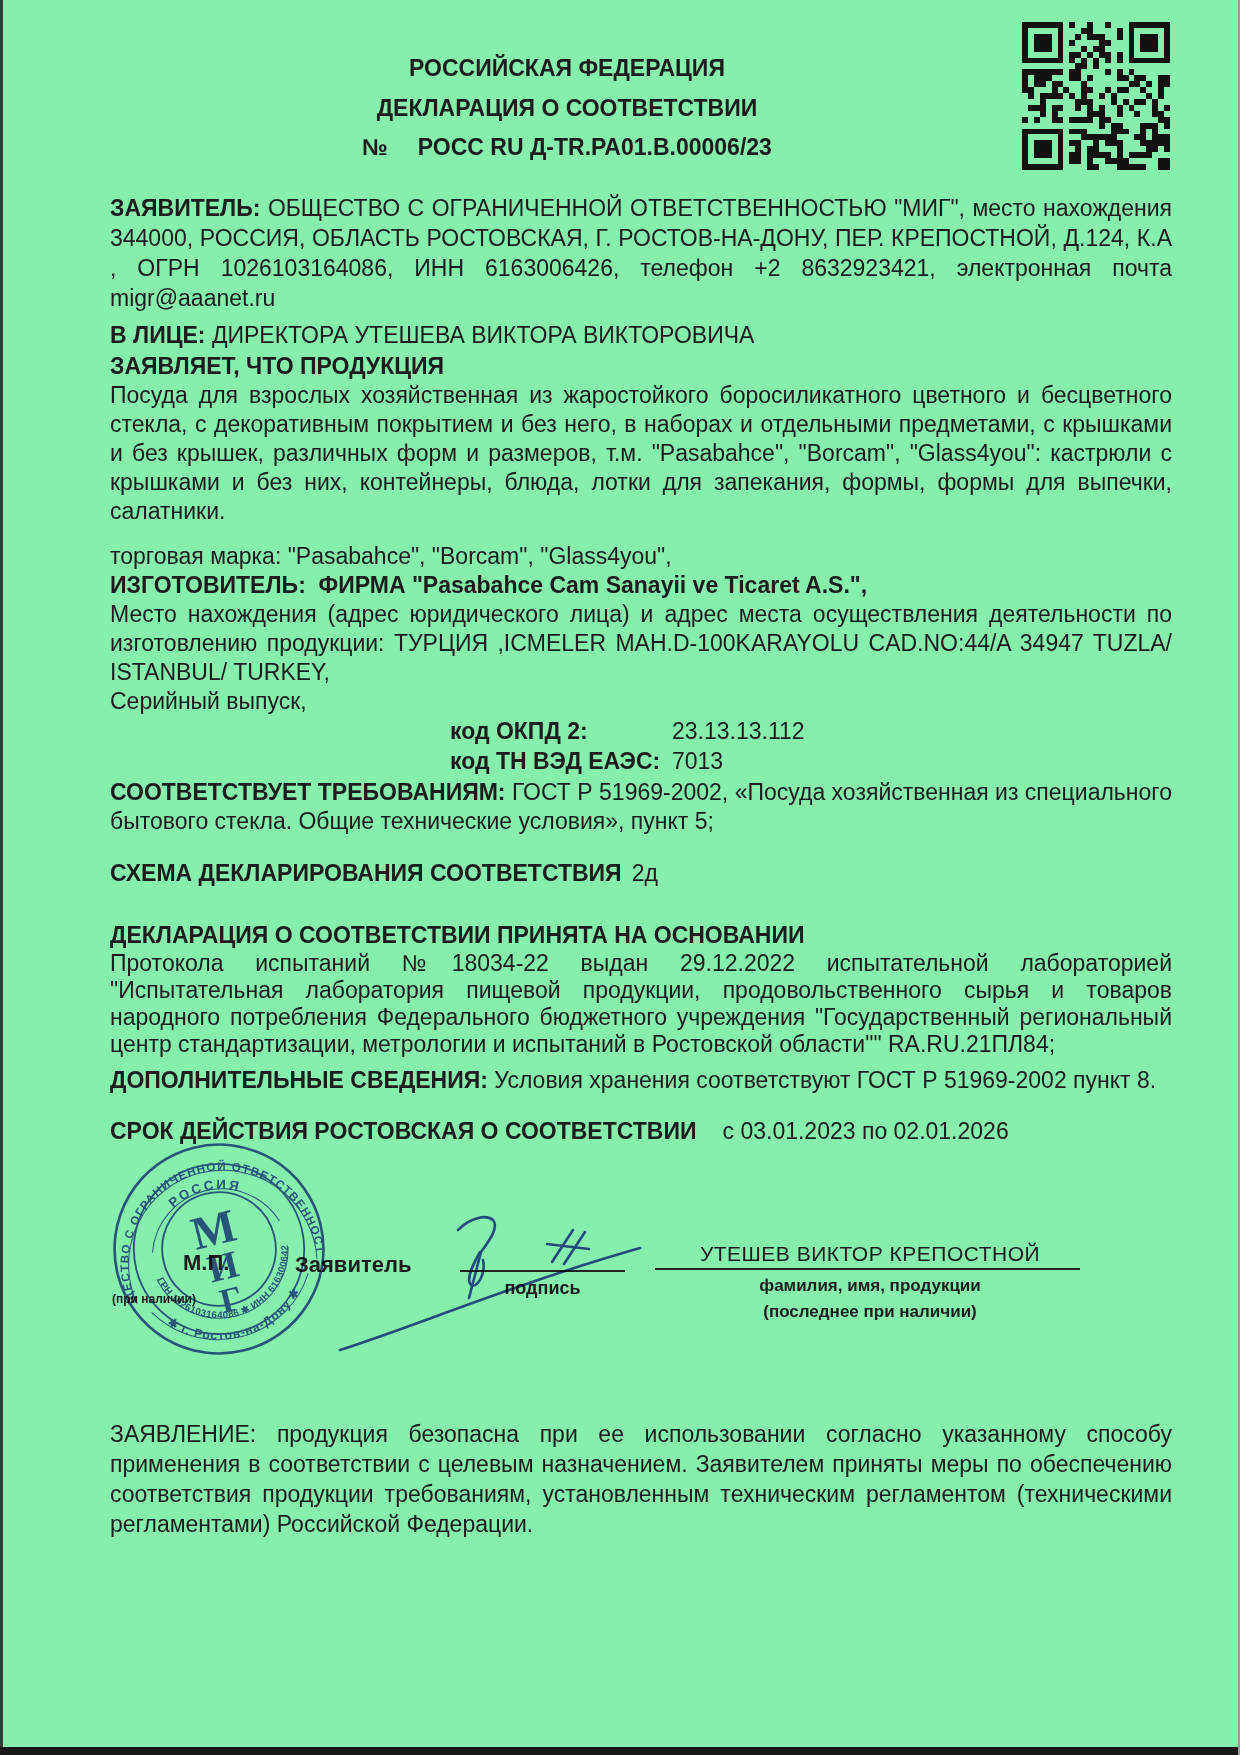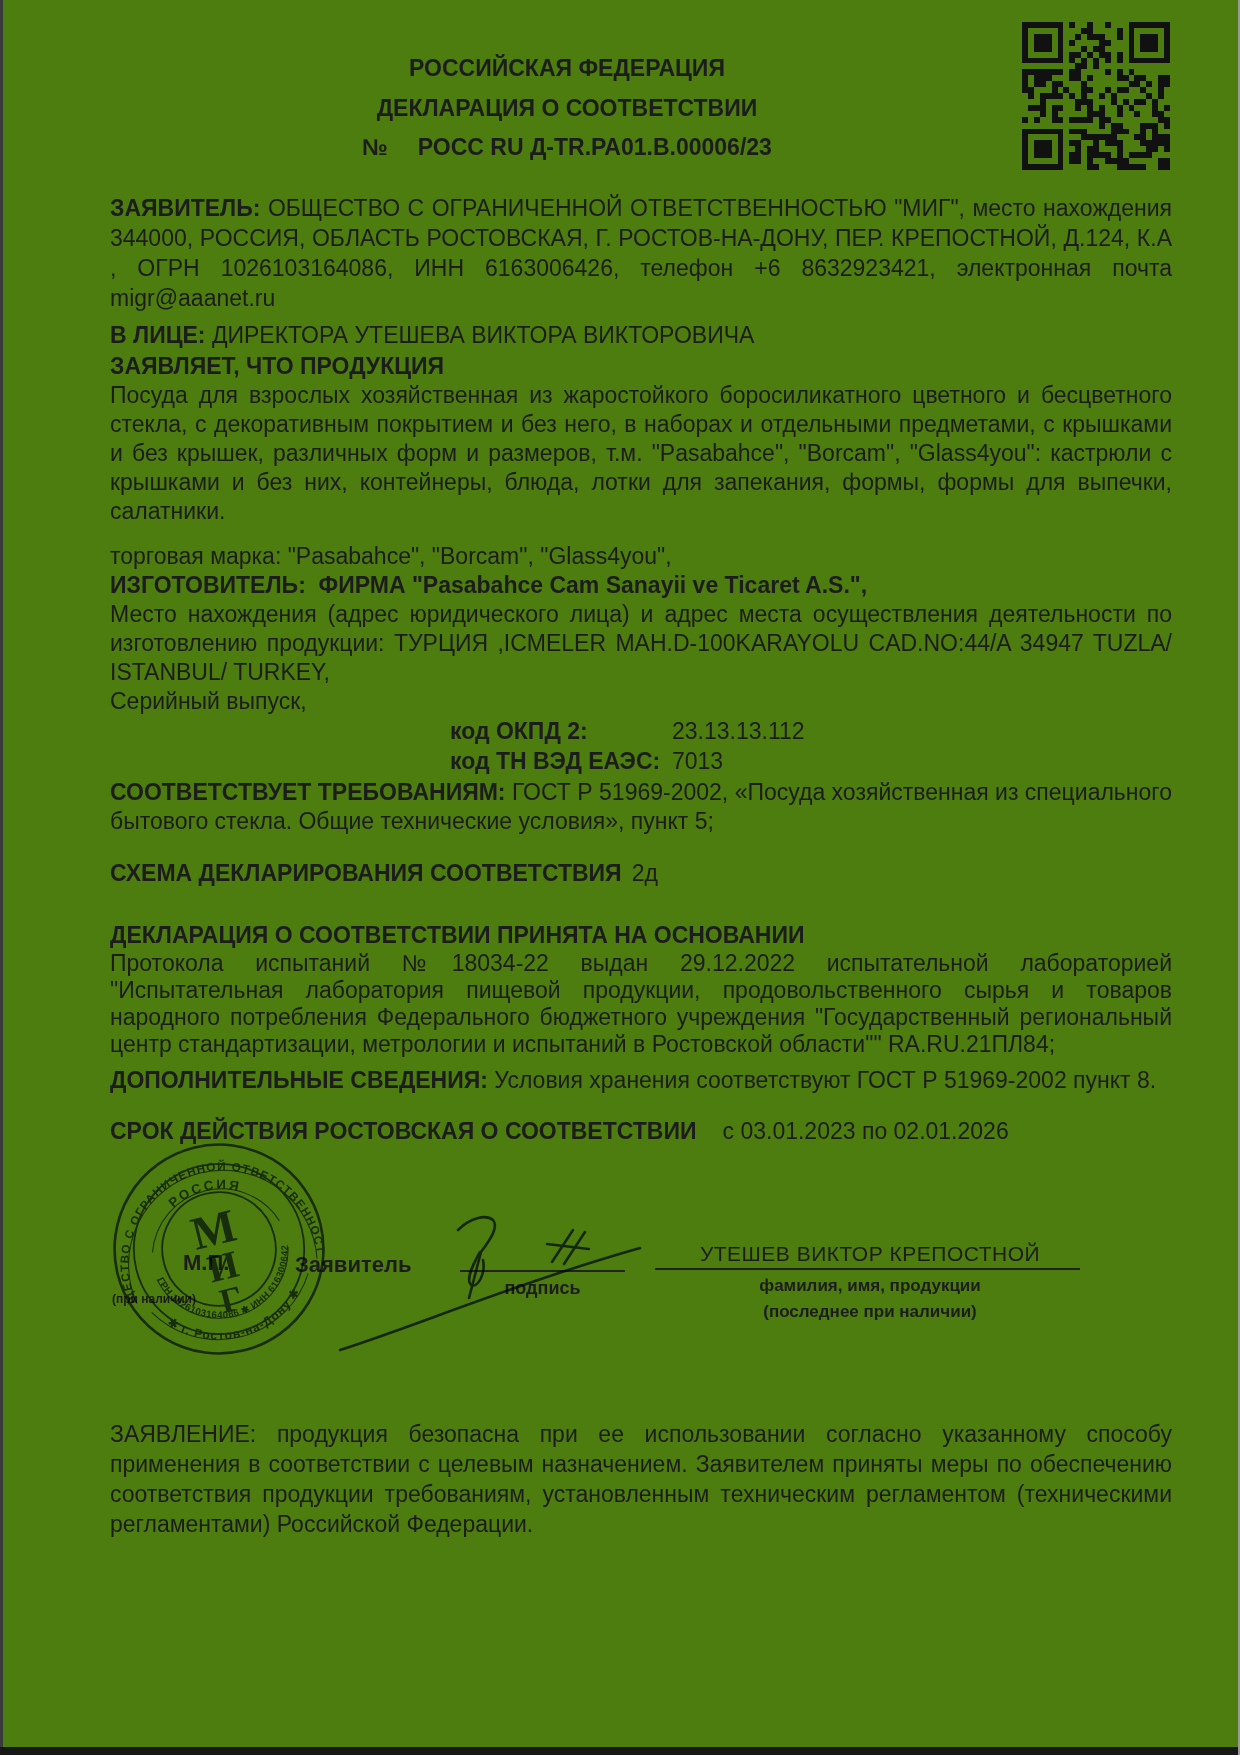"РОССИЙСКАЯ ФЕДЕРАЦИЯ" .page { background: #4d7c0f -> #86efac }
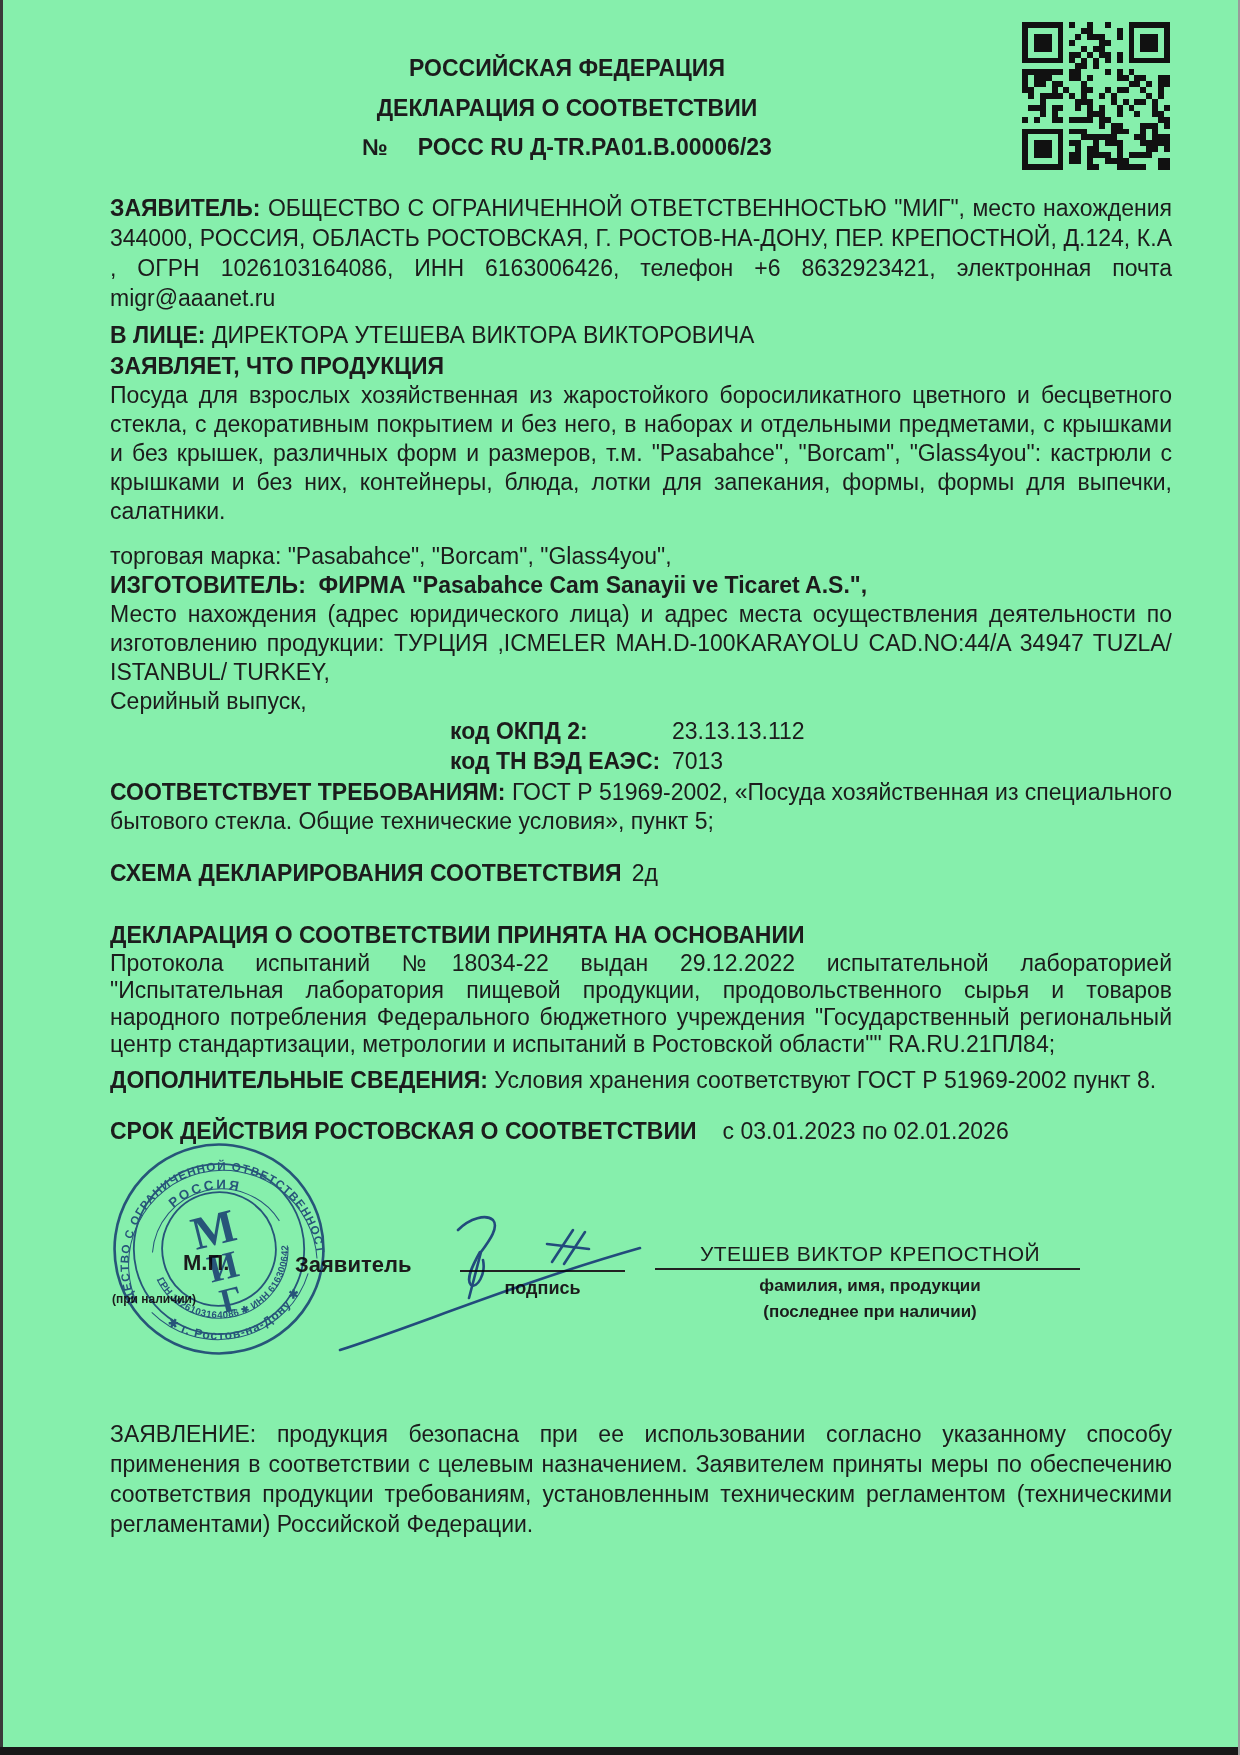"место нахождения 344000, РОССИЯ, ОБЛАСТЬ" span { text: +6 -> +2 }
